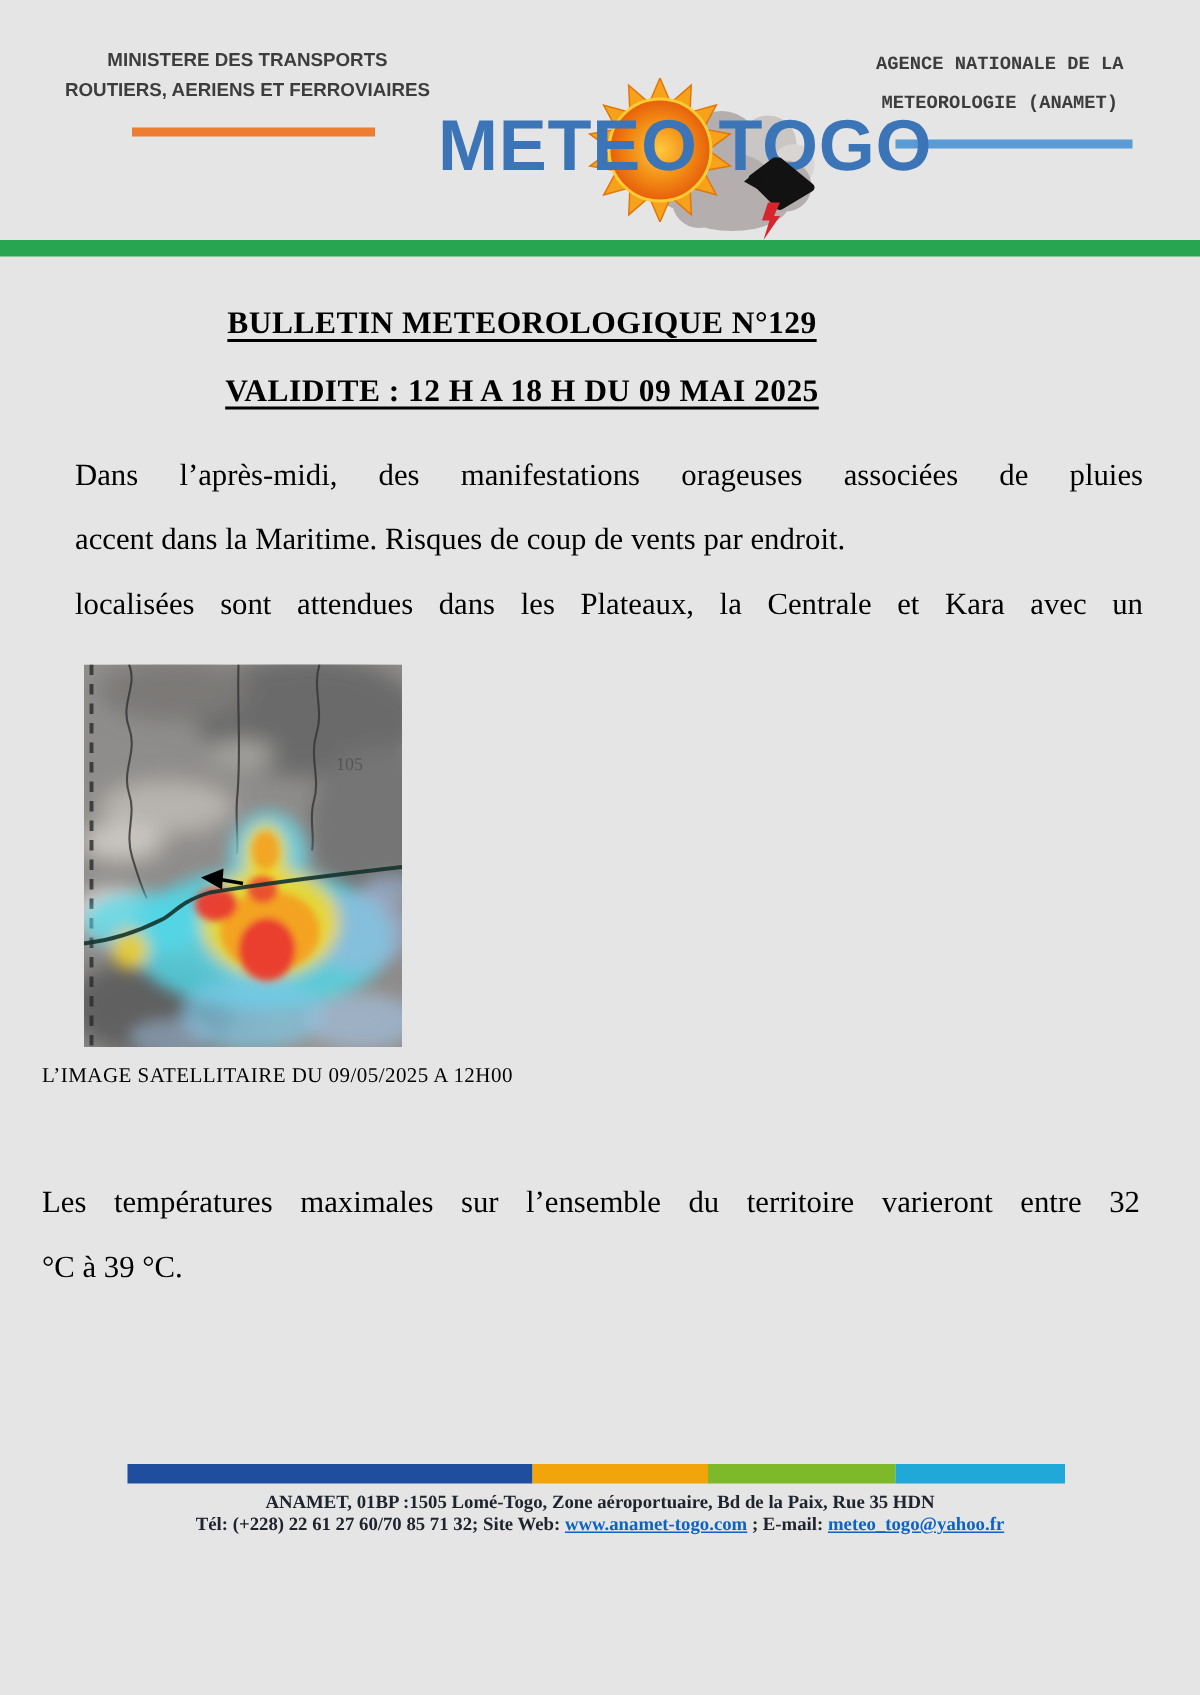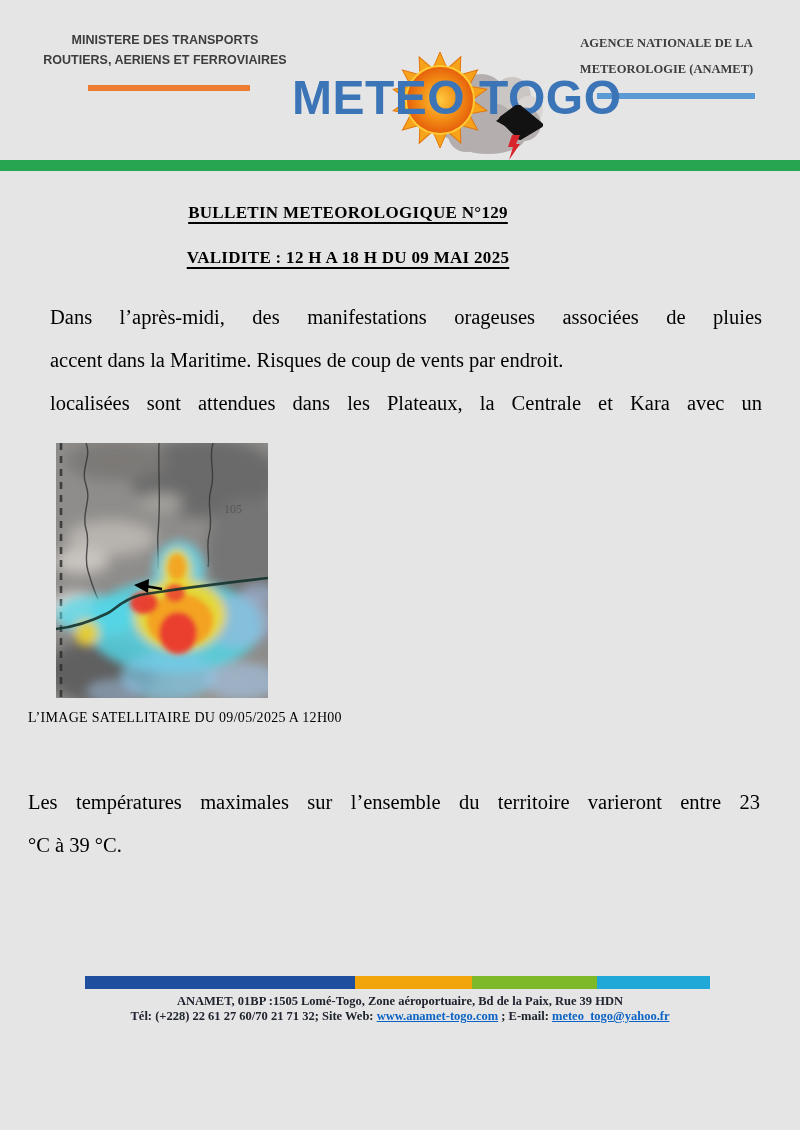"AGENCE NATIONALE DE LA" .agency-block { font-family: Liberation Serif, serif -> Liberation Mono, monospace }
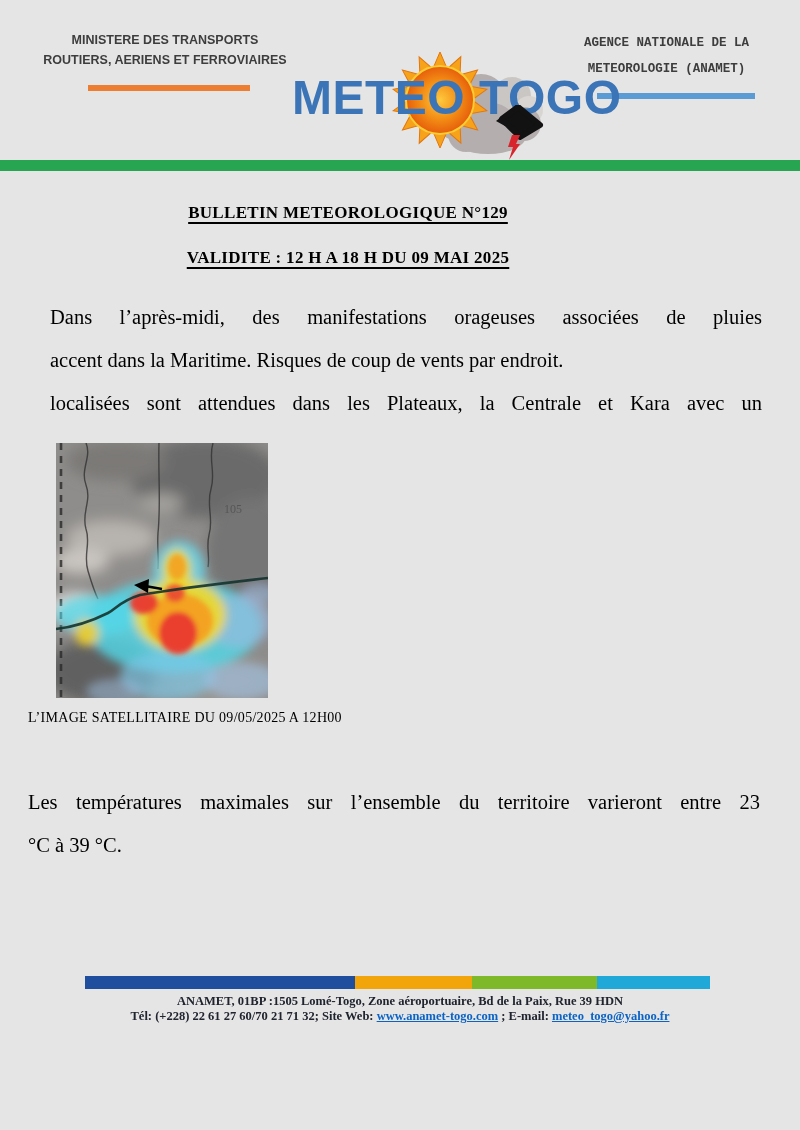"BULLETIN METEOROLOGIQUE N°129" .doc-title { font-size: 17px -> 21px }
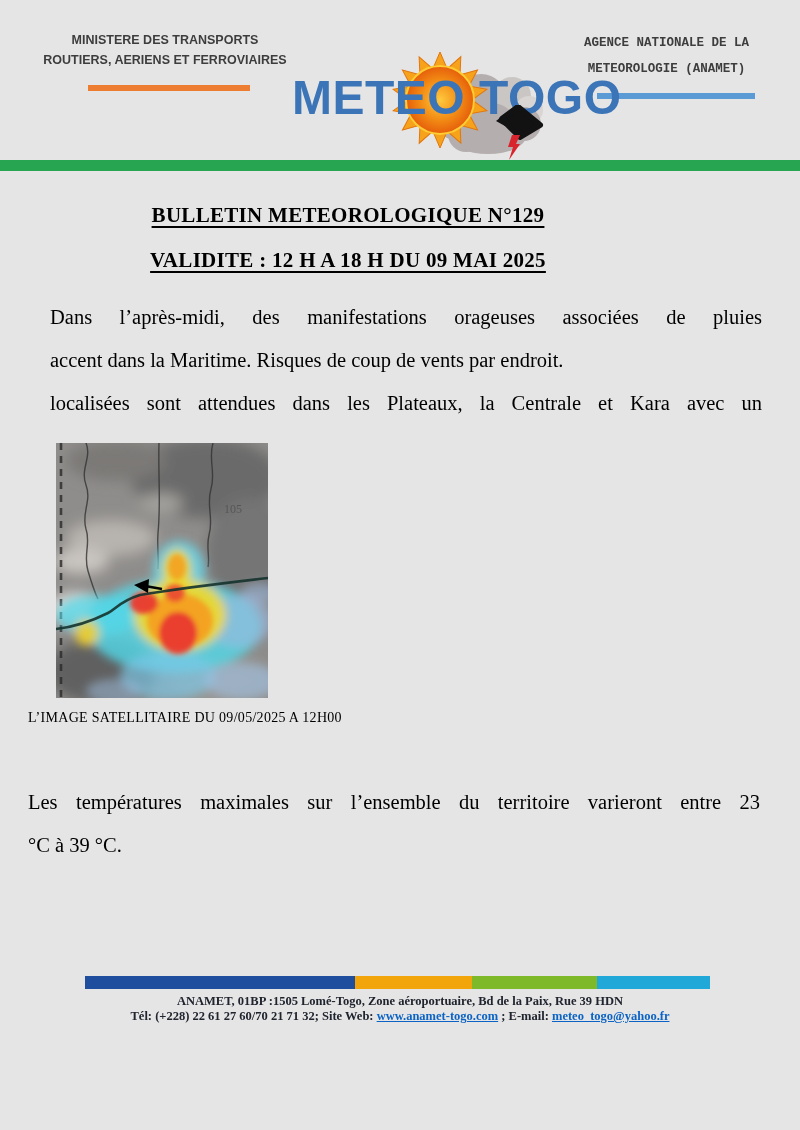"Les températures maximales sur" div.pline { text: 23 -> 32 }
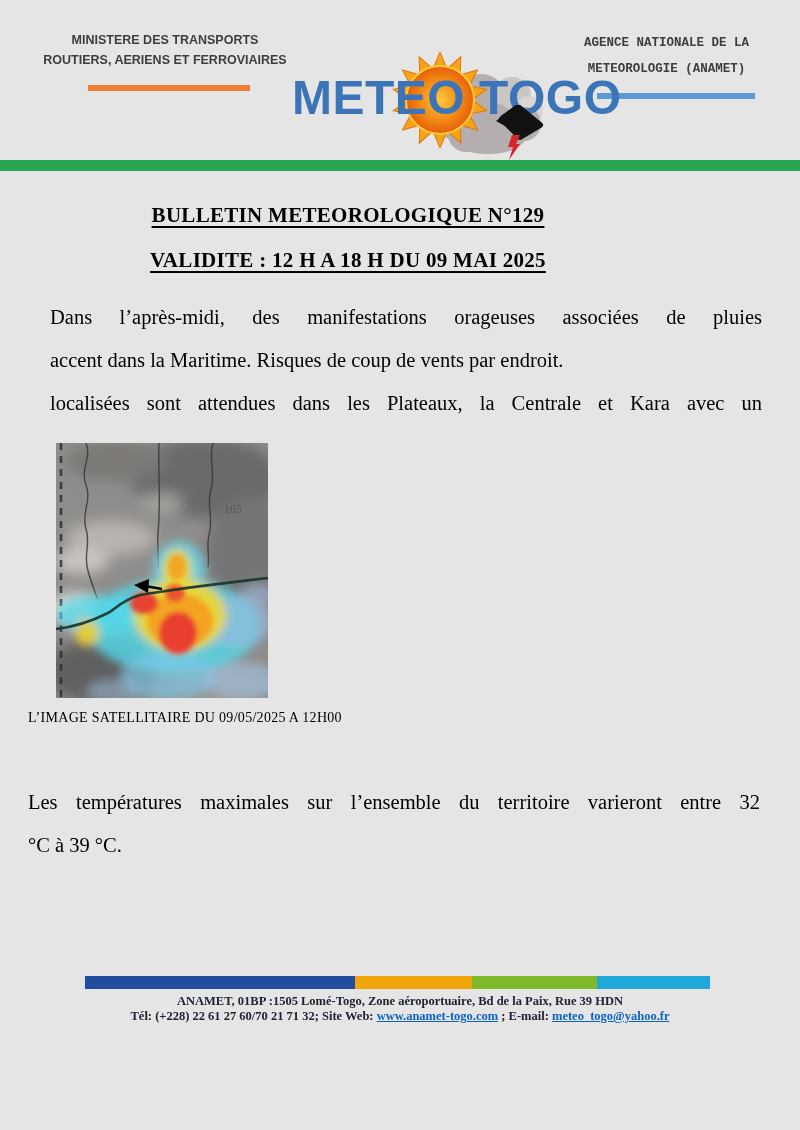"ANAMET, 01BP :1505 Lomé-Togo, Zone" div.footer-text { text: 39 -> 35 }
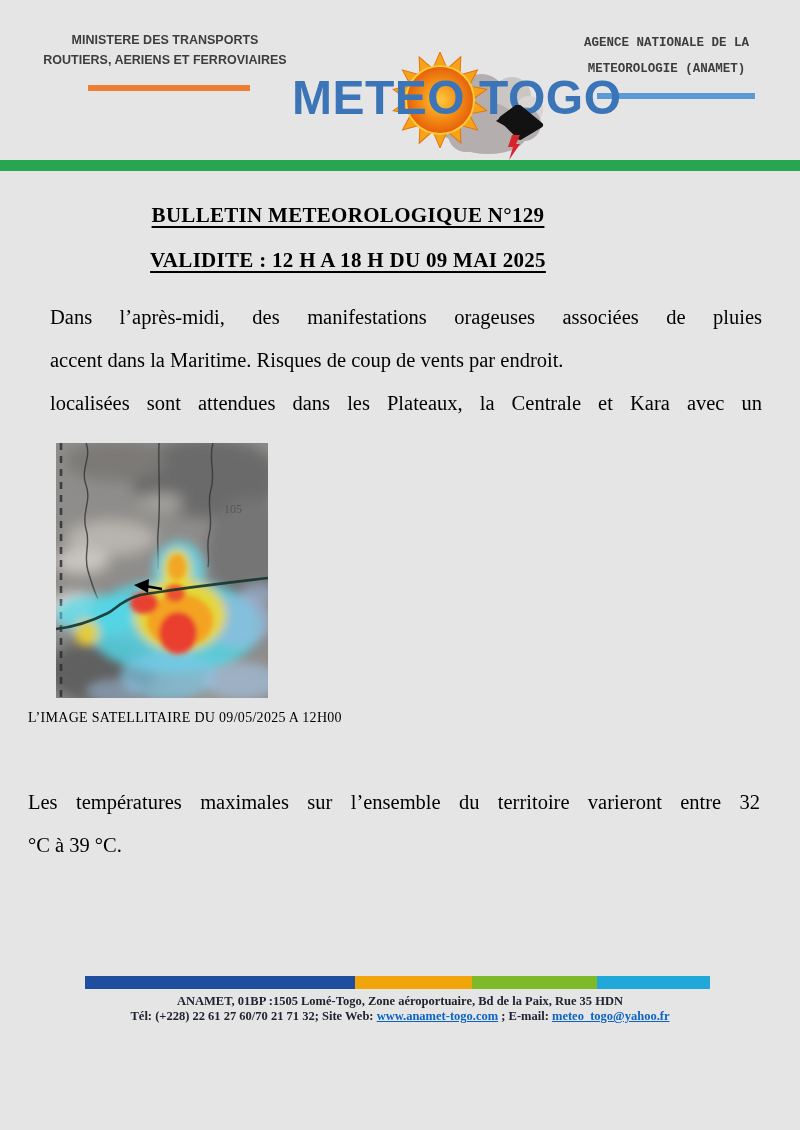"Tél: (+228) 22 61 27" span { text: 21 -> 85 }
